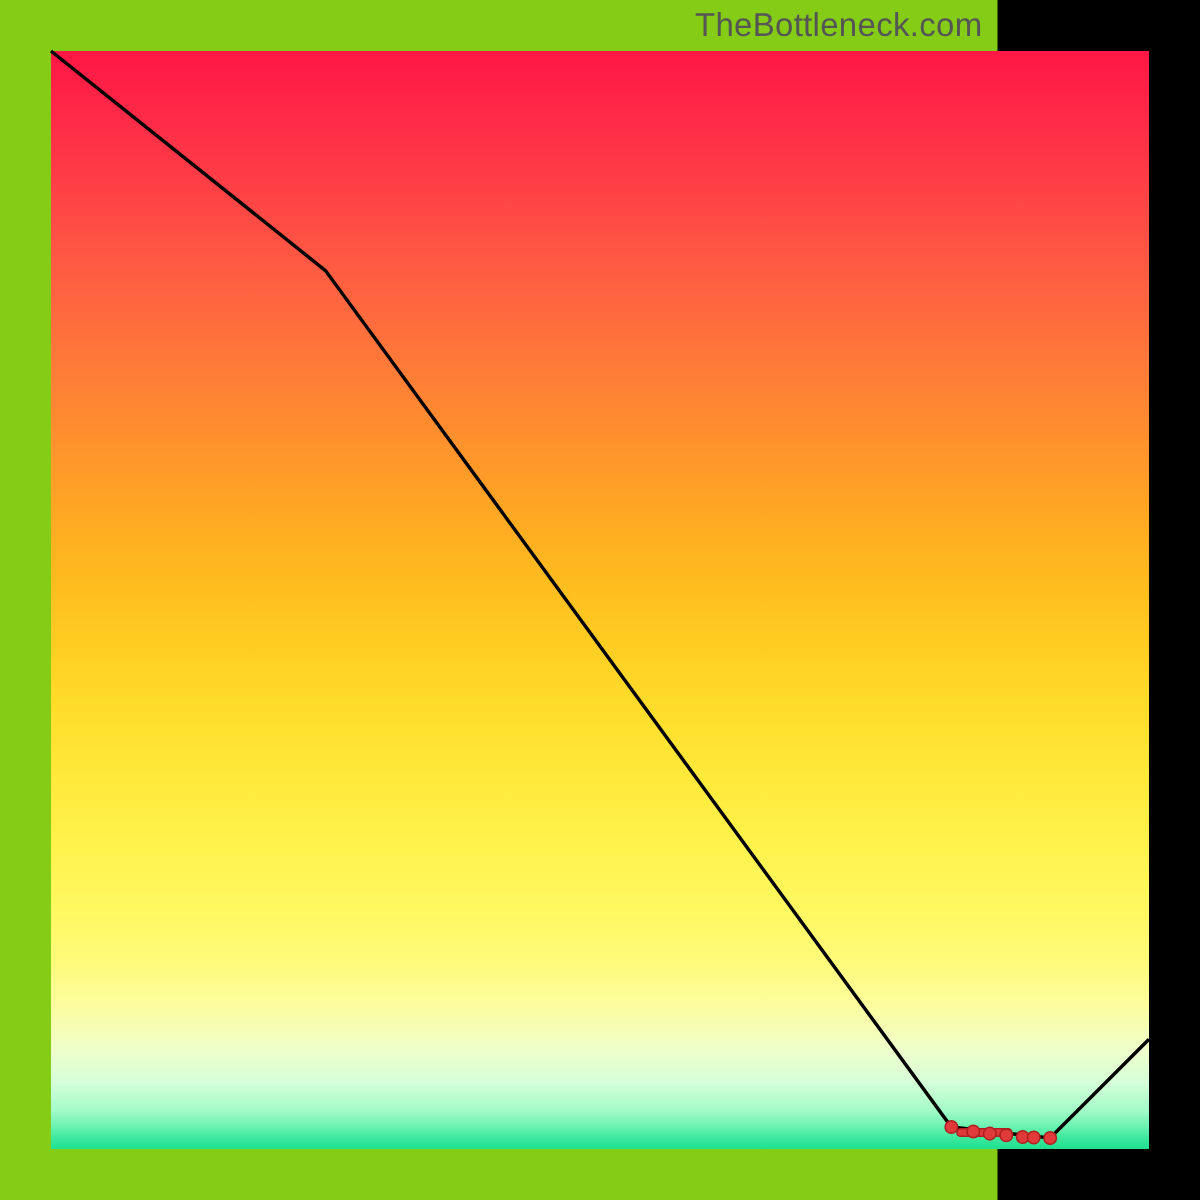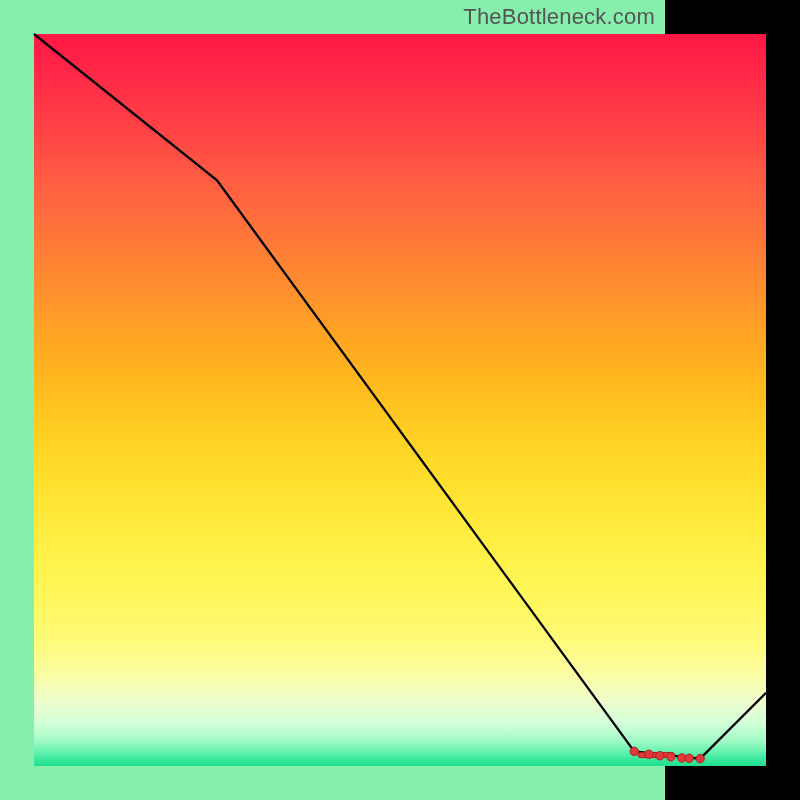"TheBottleneck.com" .frame { background: #86efac -> #84cc16 }
